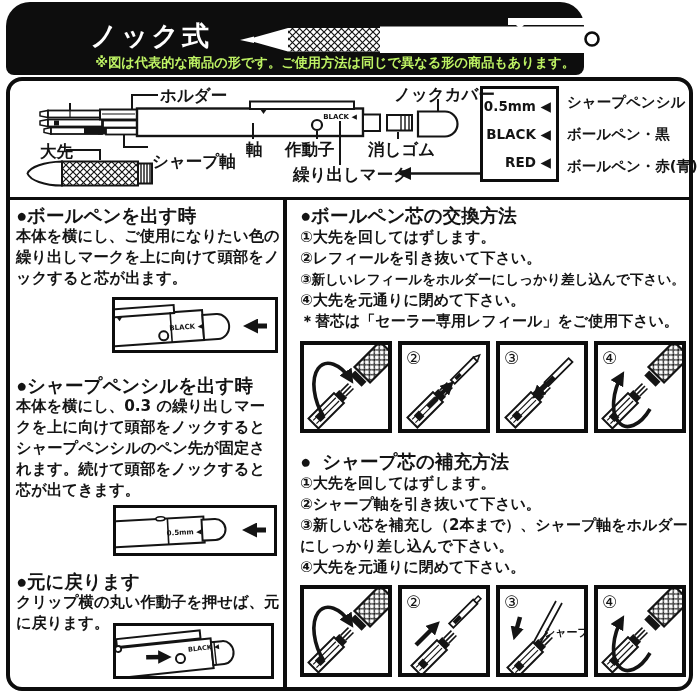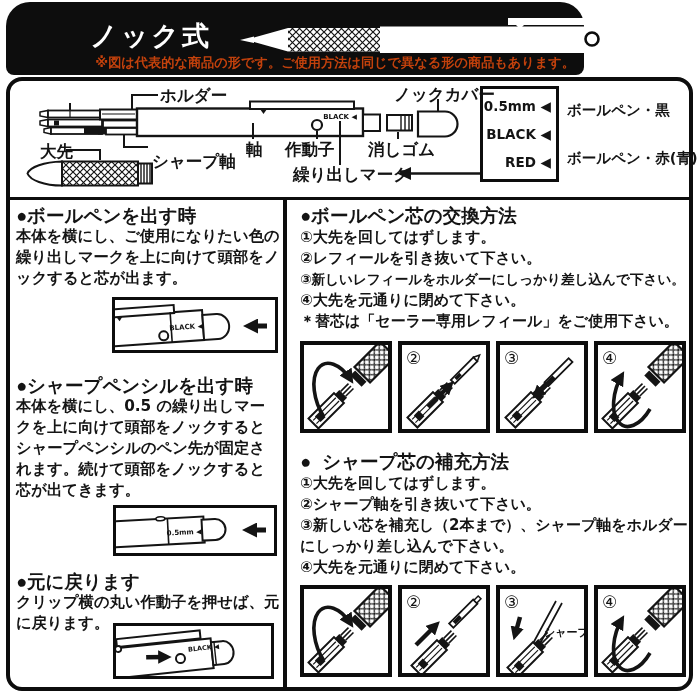"※図は代表的な商品の形です。ご使用方法は同じで異なる形の商品もあります。" .header-note { color: #c2410c -> #bef264 }
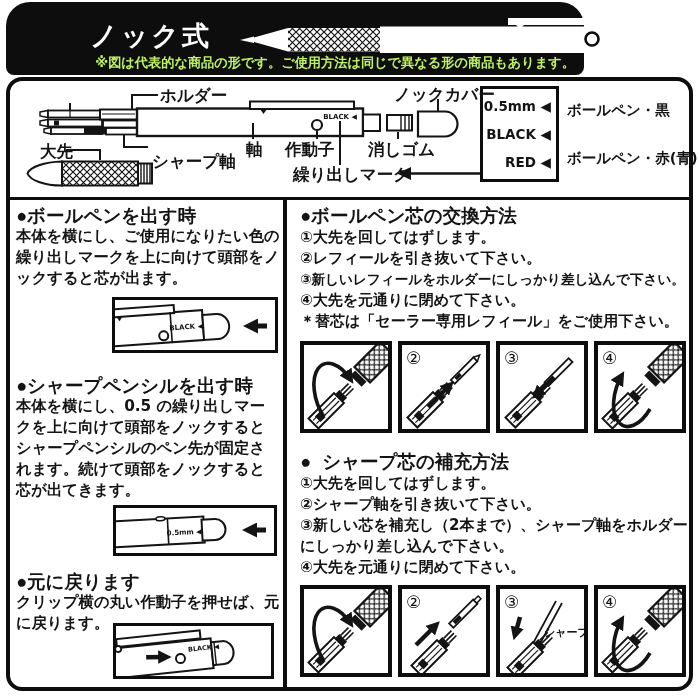"シャープペンシル" div { html: none -> <div>シャープペンシル</div> }
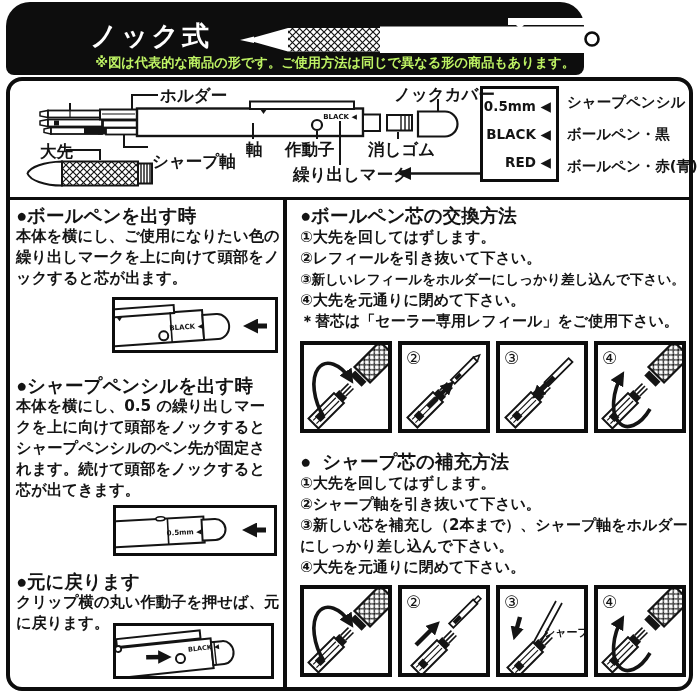"本体を横にし、0.5" div.sec-body { text: 0.5 -> 0.3 }
